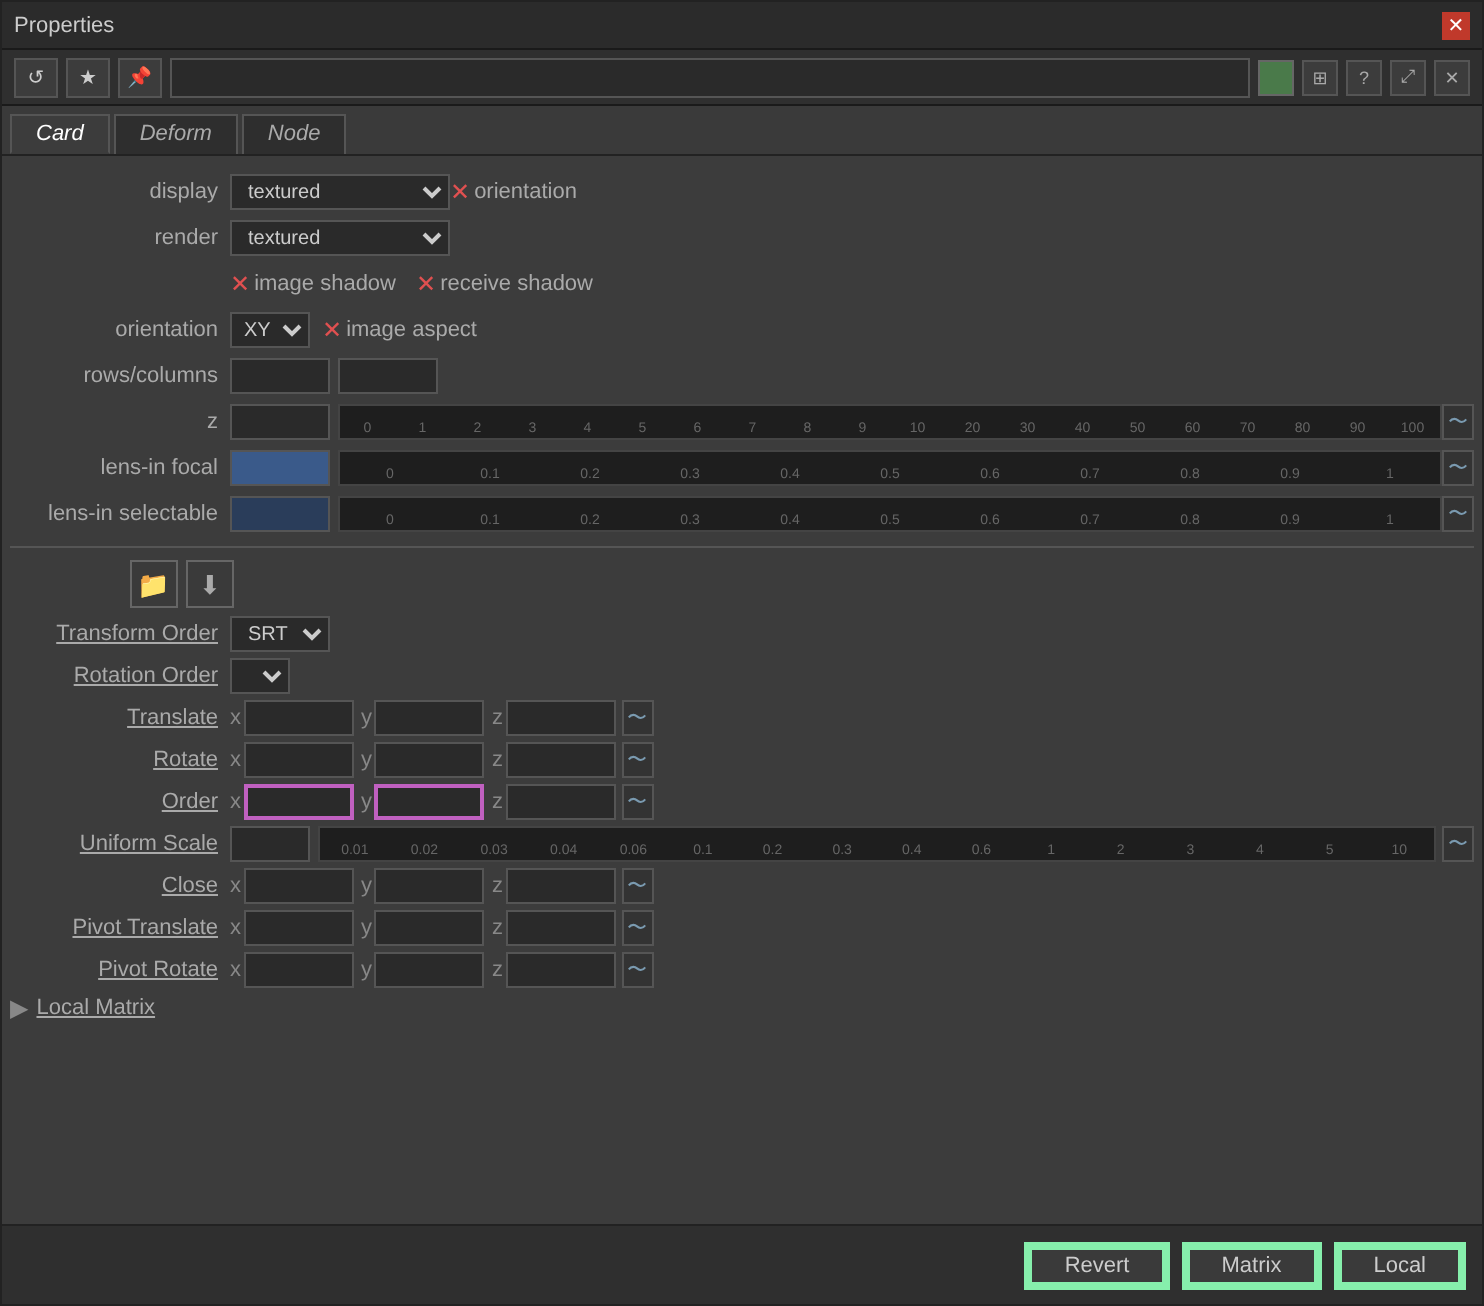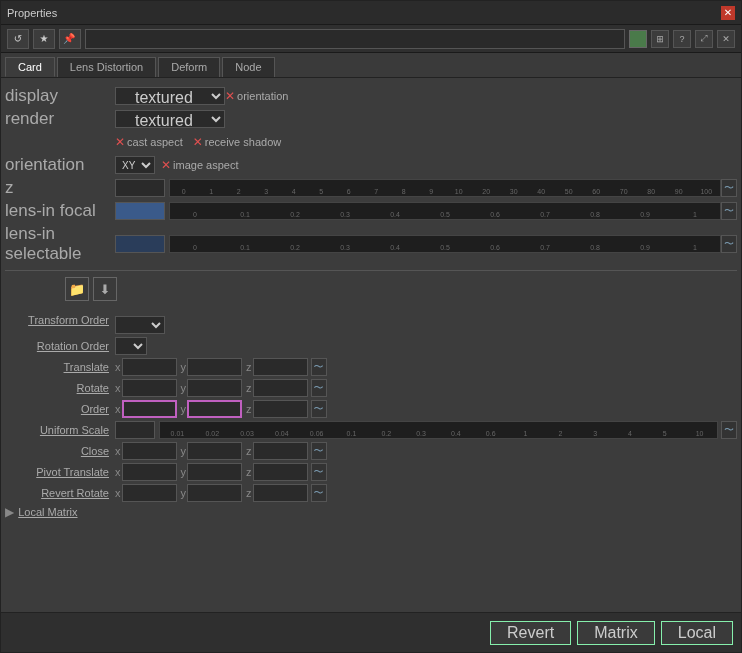"Card" .tabs { font-style: none -> italic }
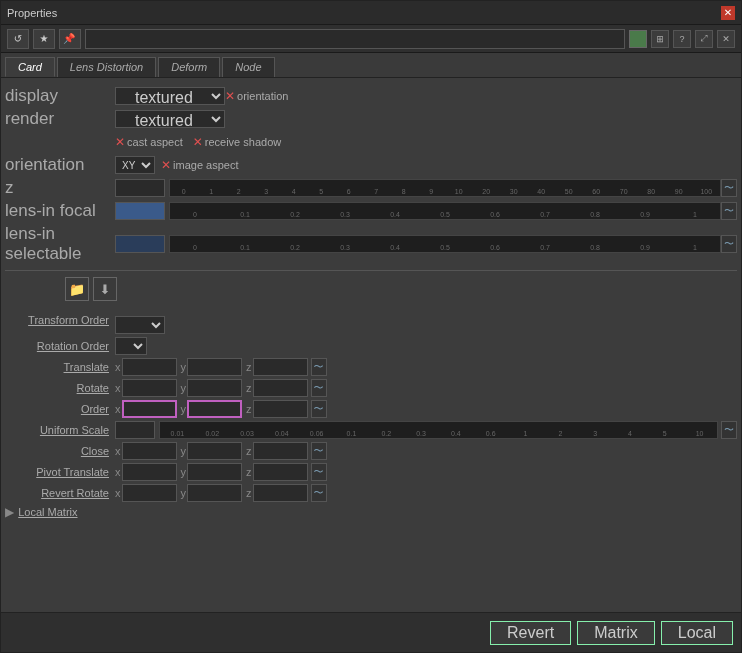"Lens Distortion" div.tab { html: <div> <span>Lens Distortion</span> </div> -> none }
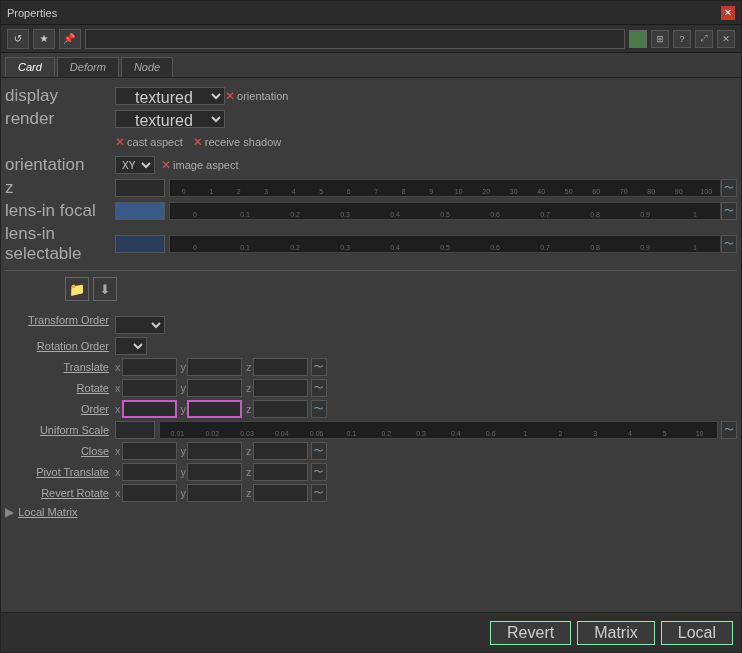"display" .form-label { font-size: 17px -> 11px; text-align: none -> right }
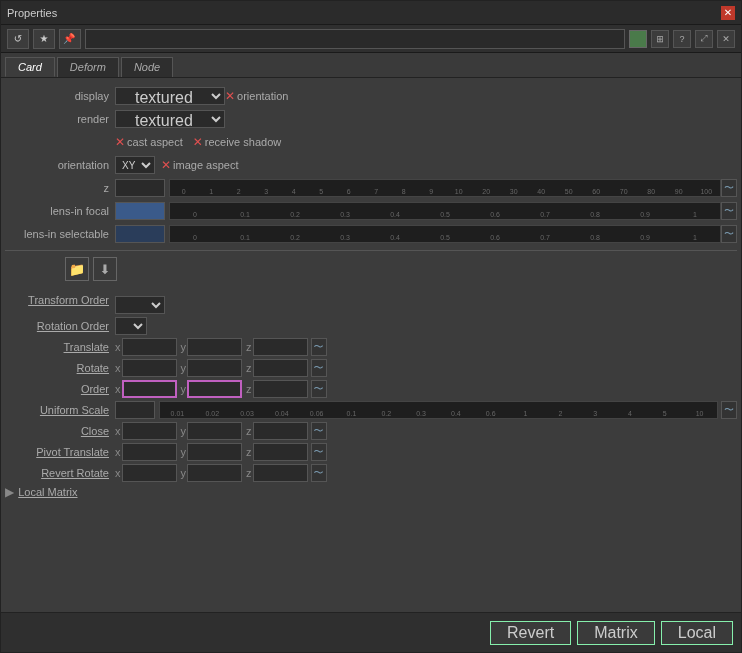"textured" select.form-select { font-size: 16px -> 10px; padding: 0 15px -> 0 4px }
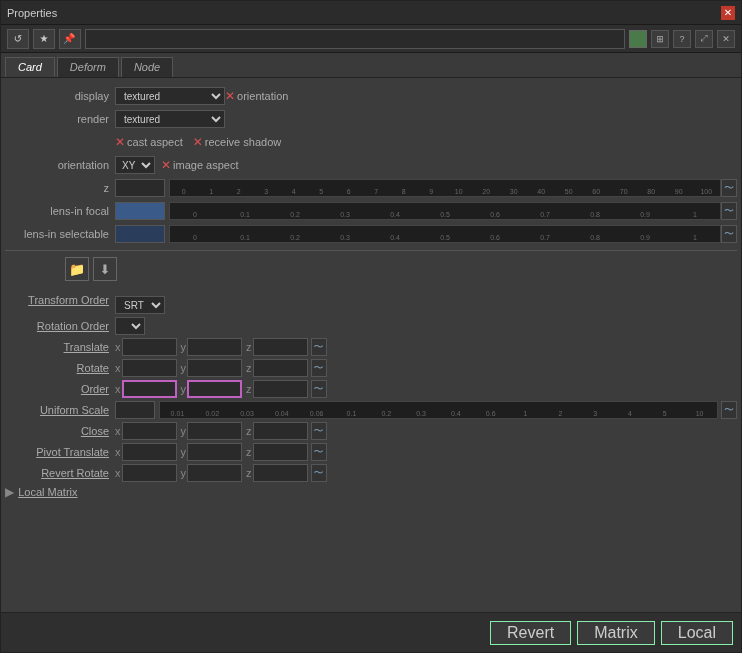"cast aspect" span.checkbox-label { text: cast aspect -> image shadow }
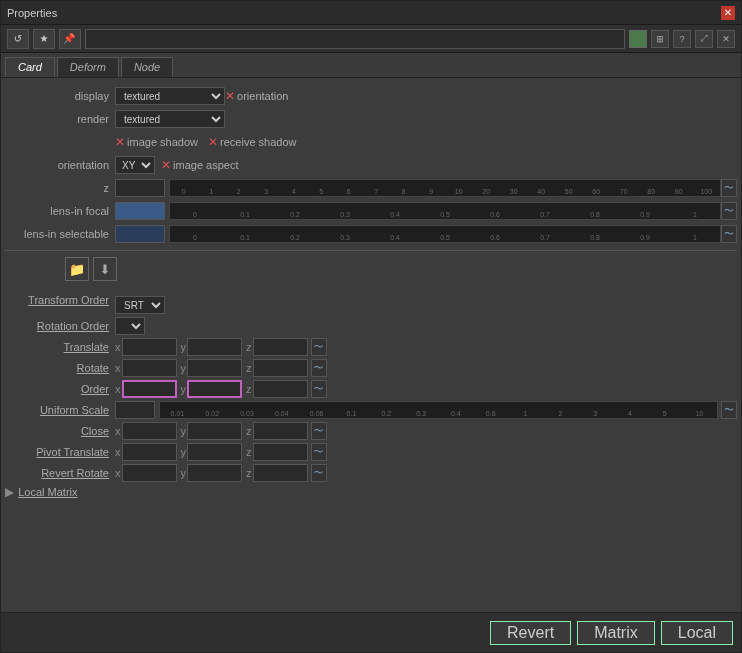"rows/columns" div.form-row { html: none -> <div> <span>rows/columns</span> <input> <input> </div> }
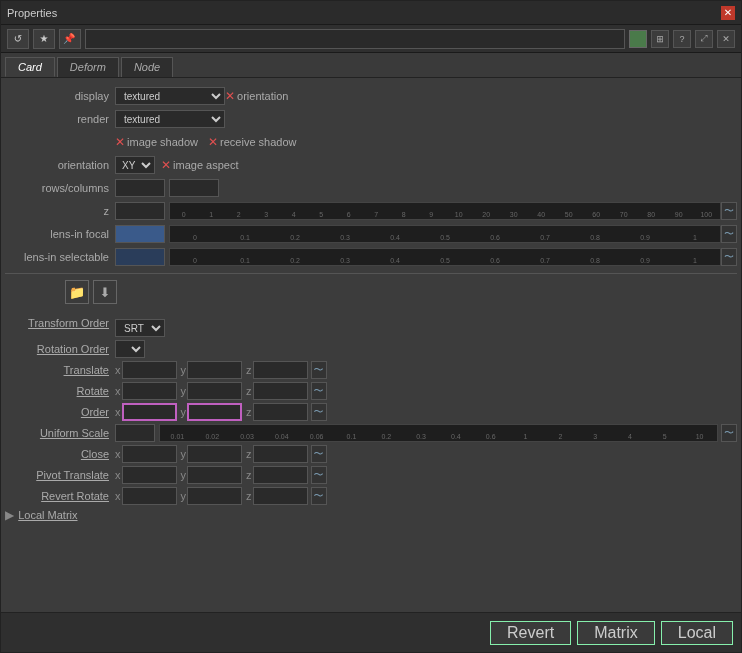"SRT" select.form-select { margin-top: 11px -> none }
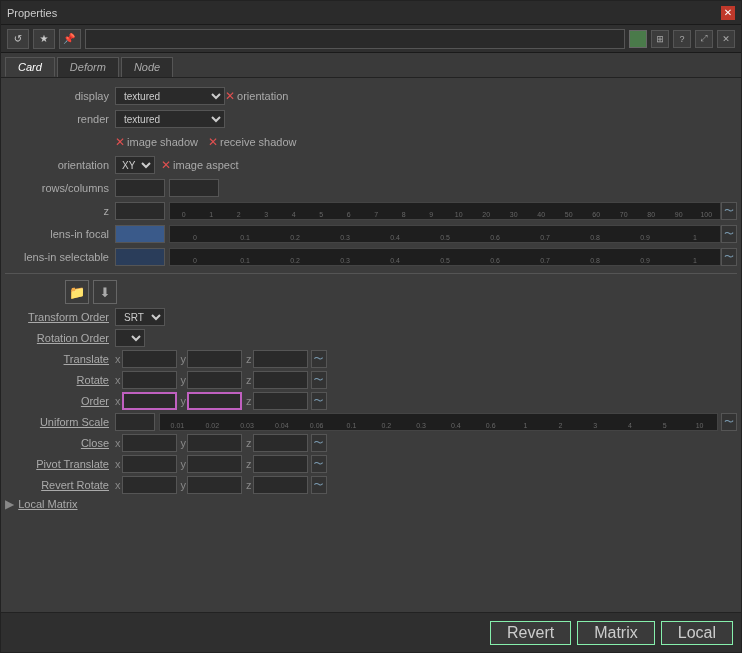"Revert Rotate" span.transform-label { text: Revert -> Pivot }
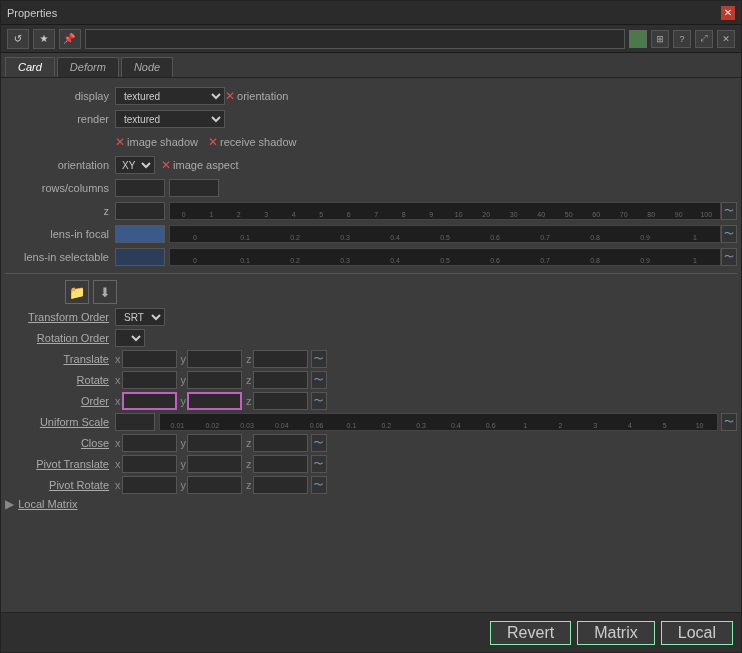"Revert" .footer-btn { border: 1px solid #86efac -> 4px solid #86efac; font-size: 16px -> 11px }
